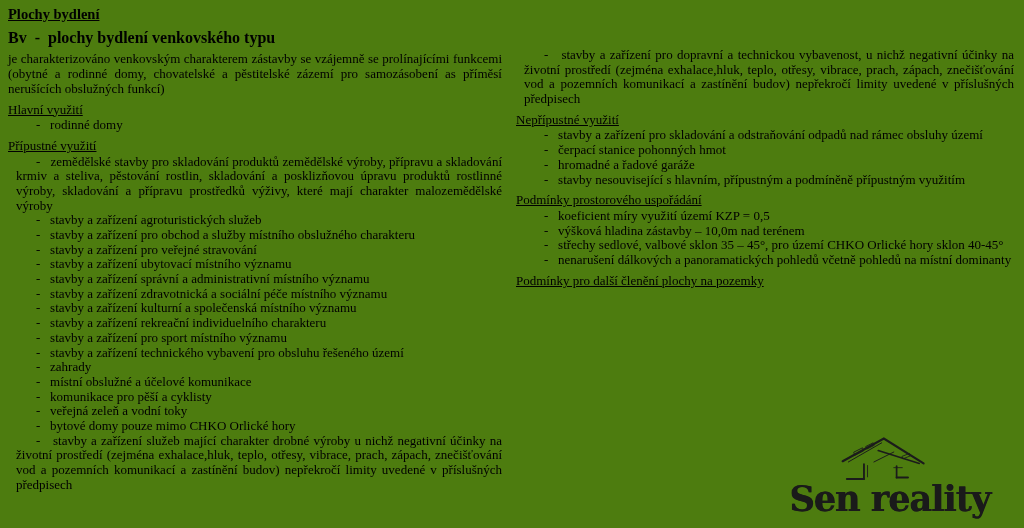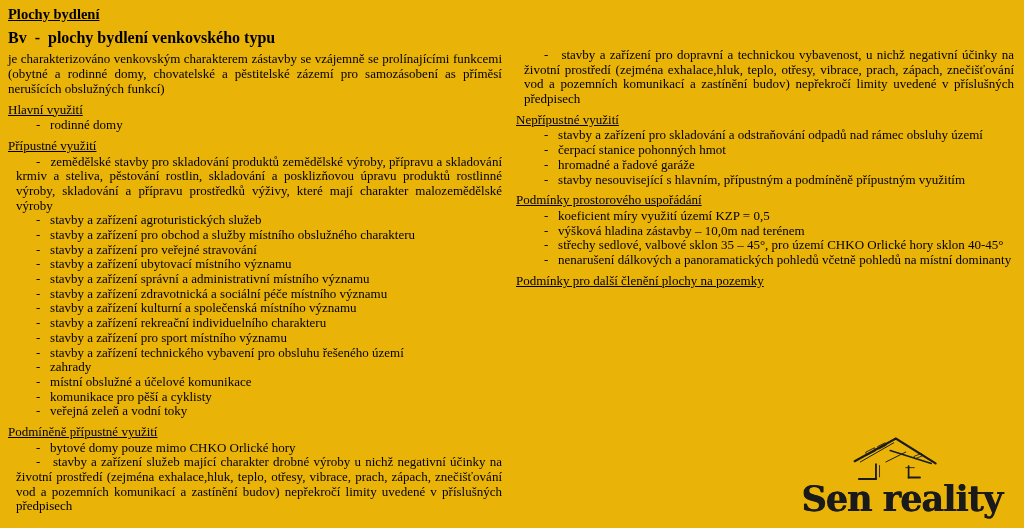"Plochy bydlení" .page { background: #eab308 -> #4d7c0f }
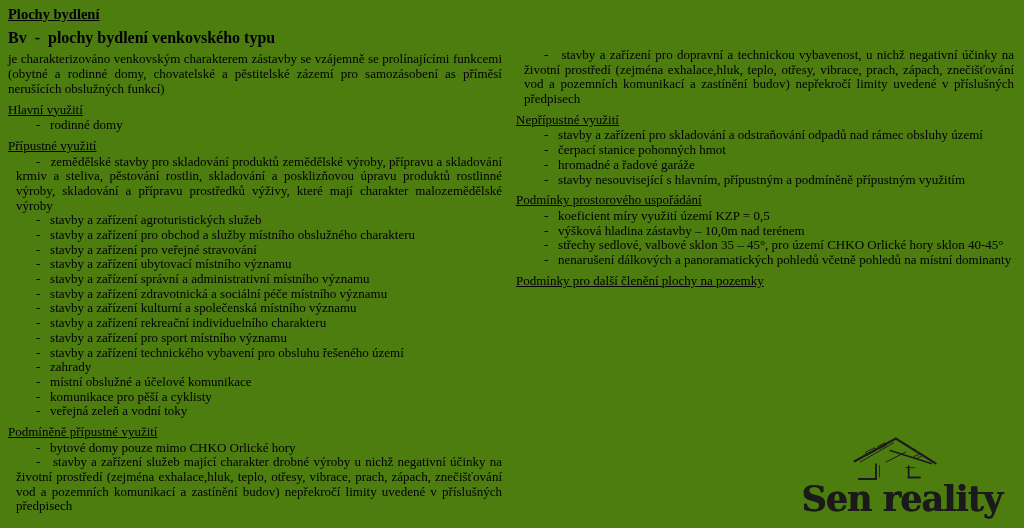"Podmíněně přípustné využití" div.heading { html: <div>Podmíněně přípustné využití</div> -> none }
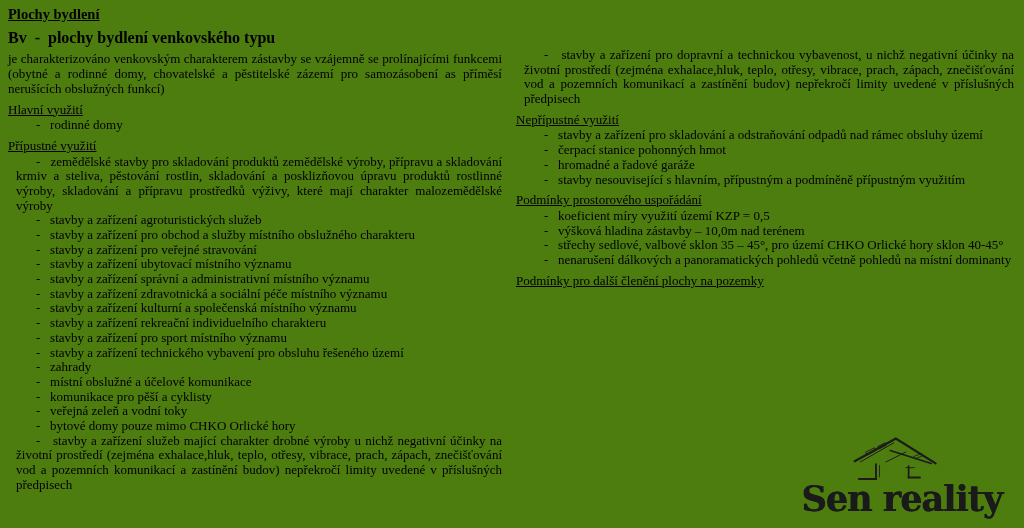"Sen reality" .logo { right: 22px -> 34px }
